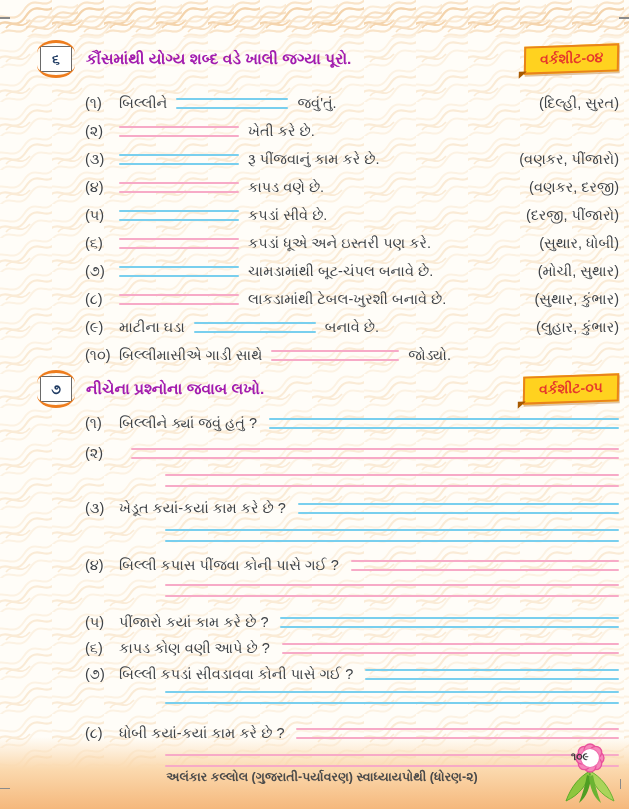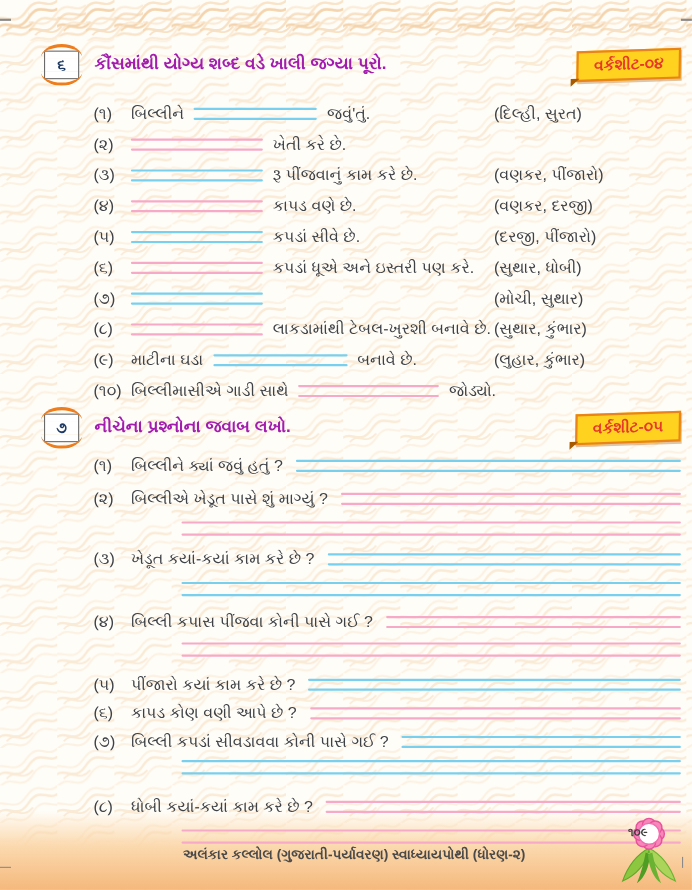"(દિલ્હી, સુરત)" .row6 .options { text-align: left -> right }
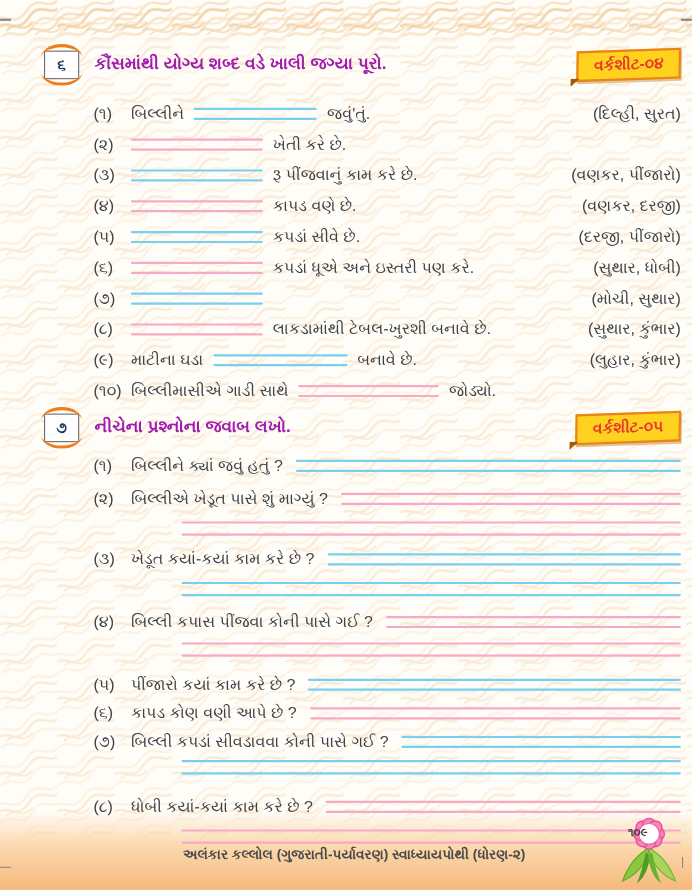"ચામડામાંથી બૂટ-ચંપલ બનાવે છે." span.post { html: none -> <span>ચામડામાંથી બૂટ-ચંપલ બનાવે છે.</span> }
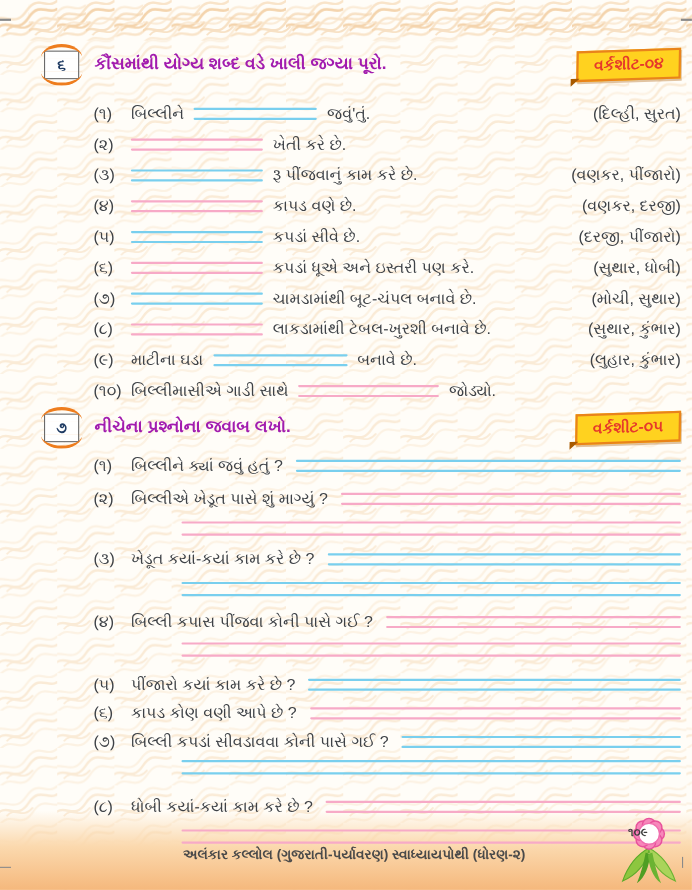"બિલ્લીએ ખેડૂત પાસે શું માગ્યું" span.qtext { html: <span>બિલ્લીએ ખેડૂત પાસે શું માગ્યું ?</span> -> none }
